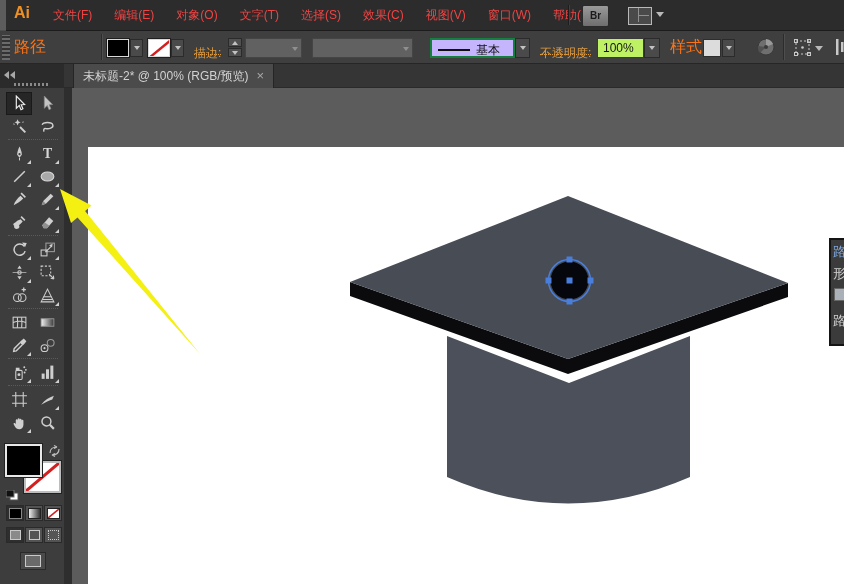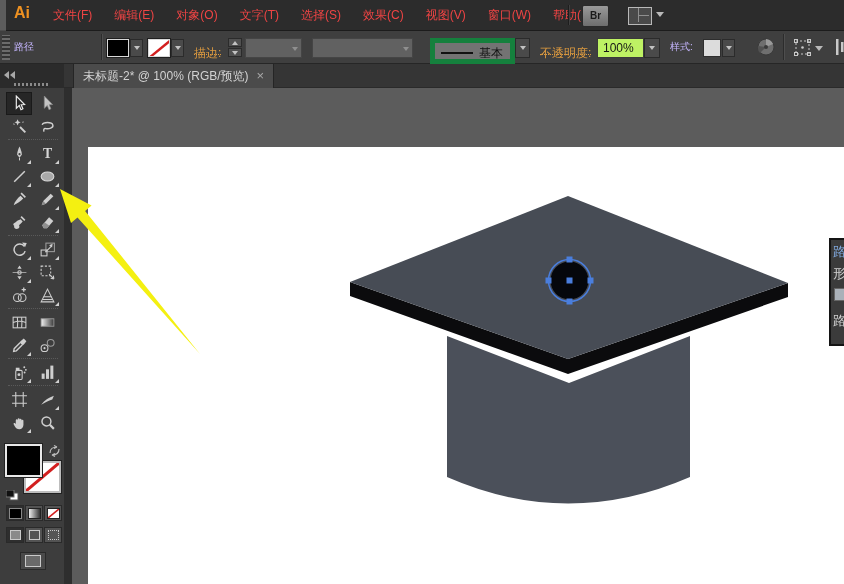"路径" .cb-label { color: #c4b5fd -> #f97316; font-size: 10px -> 16px }
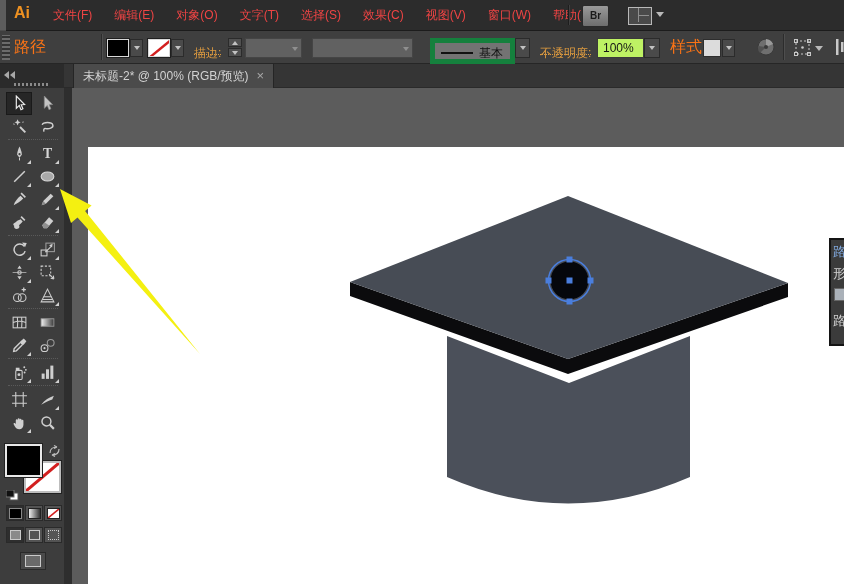"基本" #brush-style-field { background: #737373 -> #c4b5fd; border: 5px solid #15803d -> 2px solid #15803d; height: 26px -> 20px }
